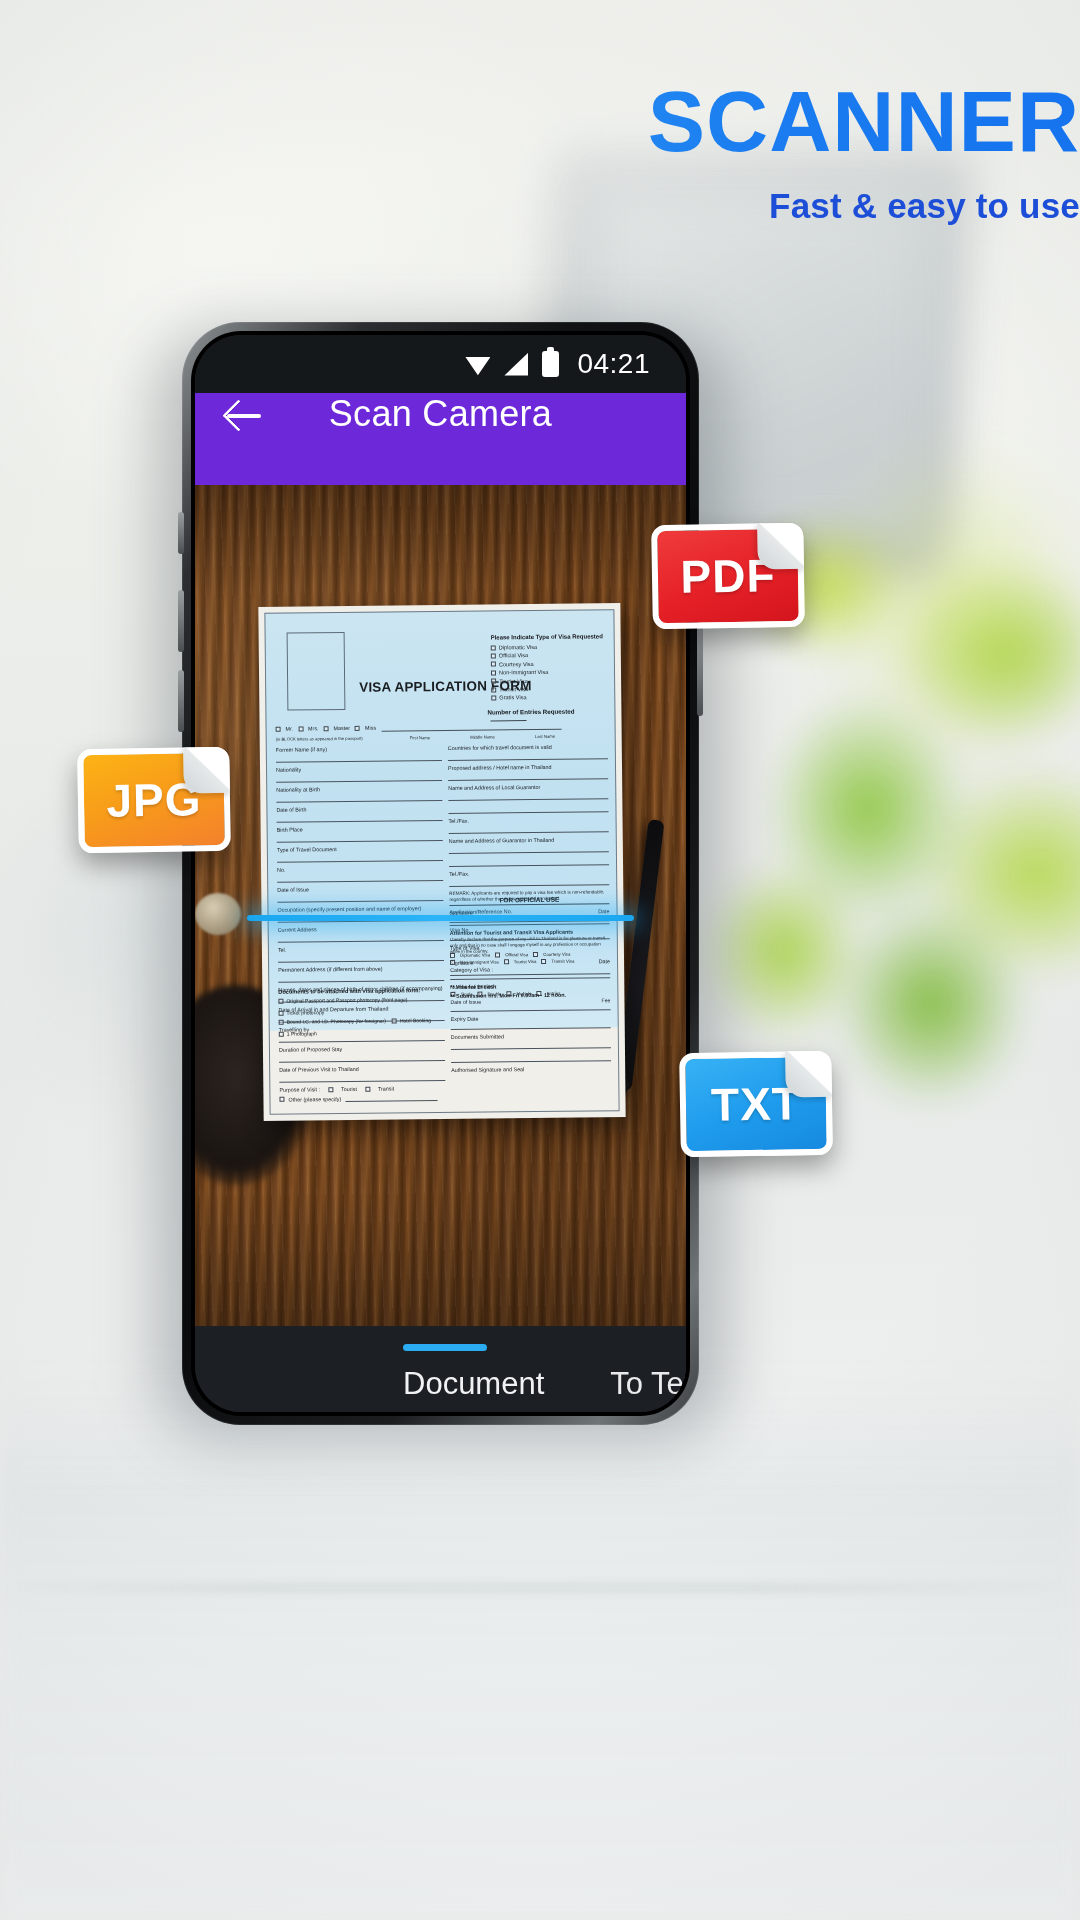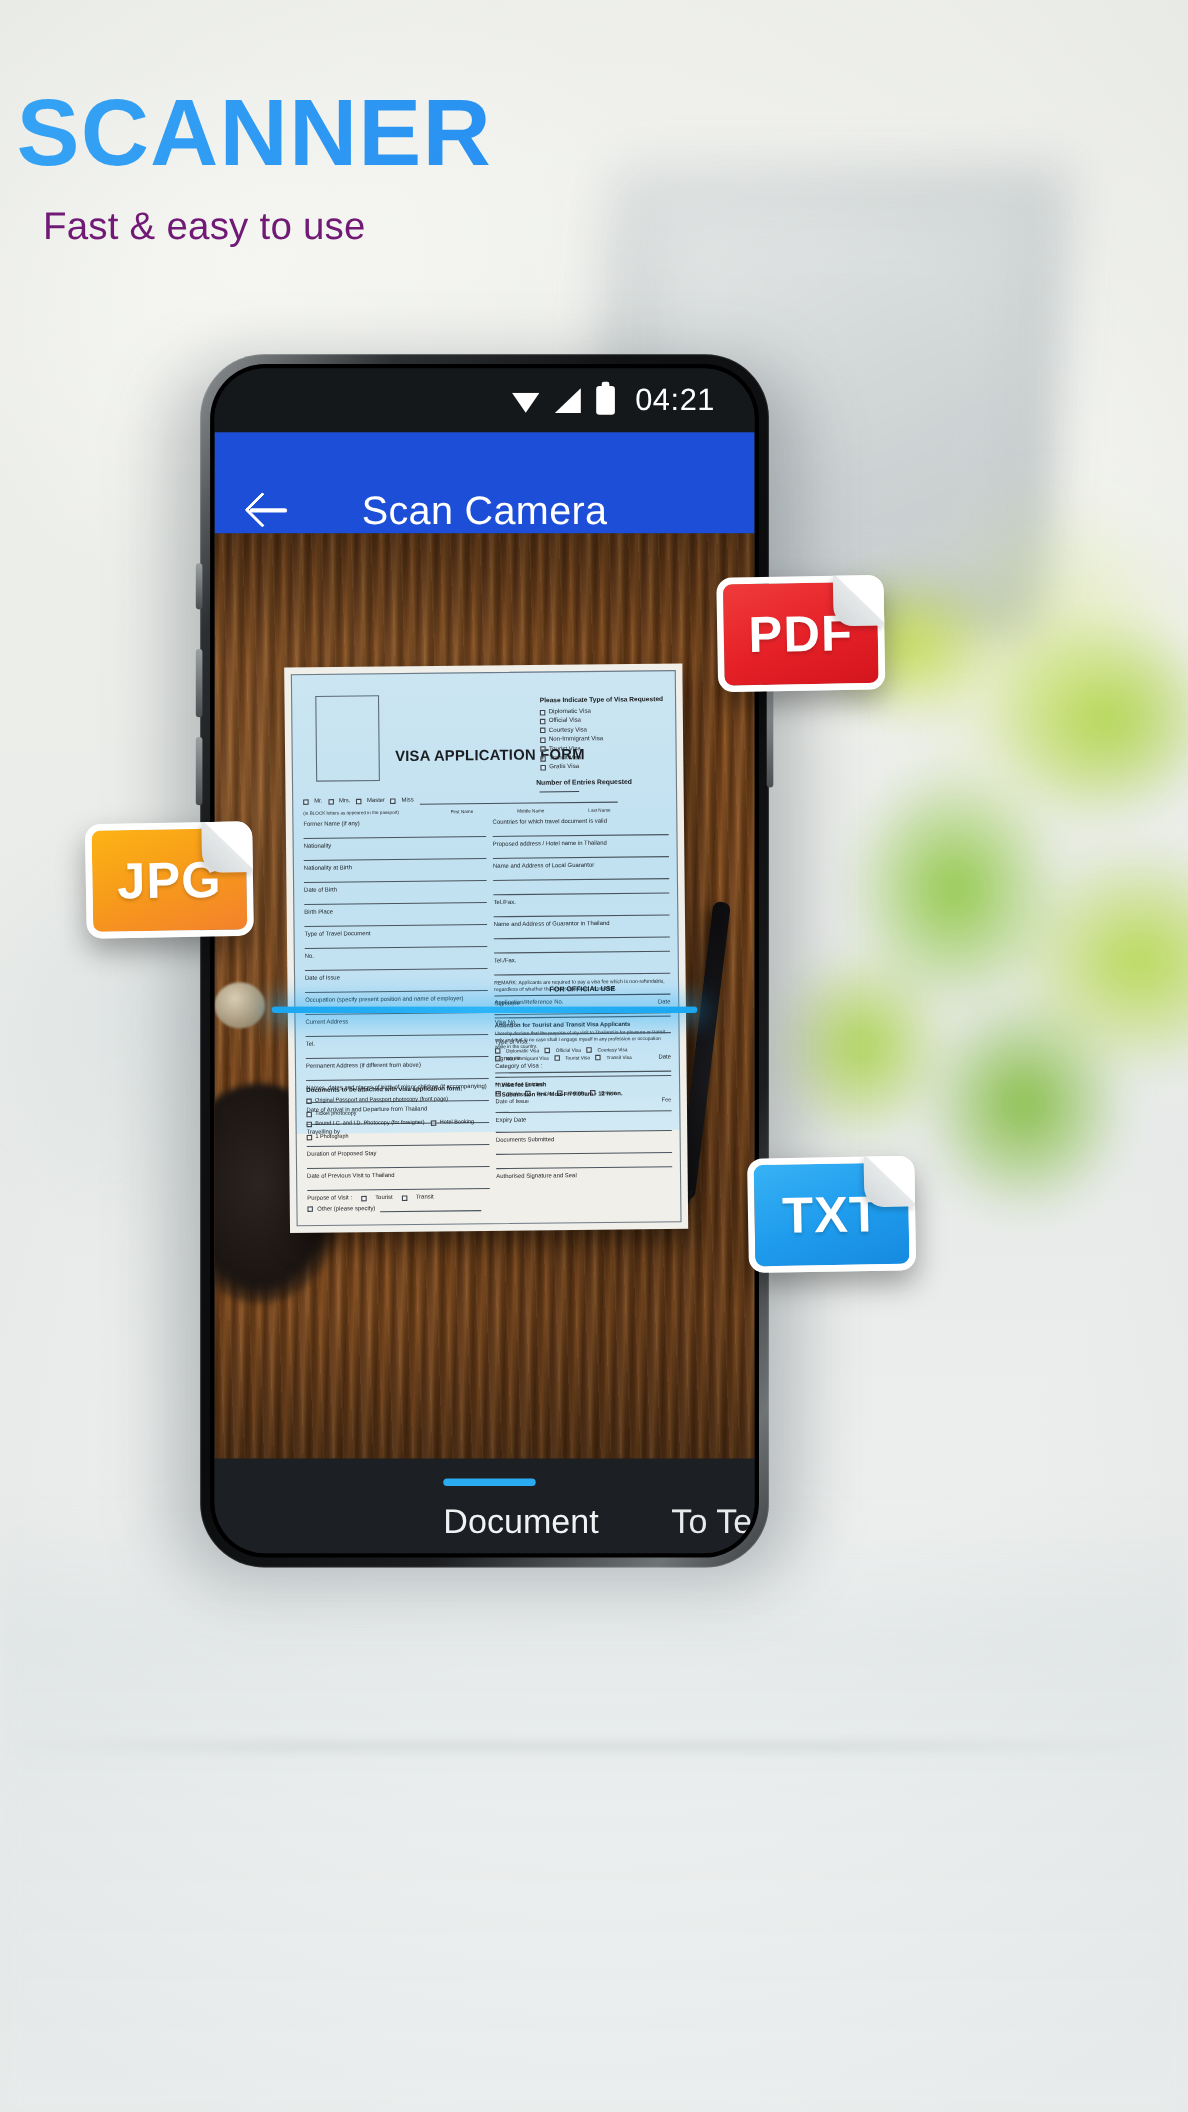"SCANNER" .headings { left: 15px -> 0; text-align: left -> right }
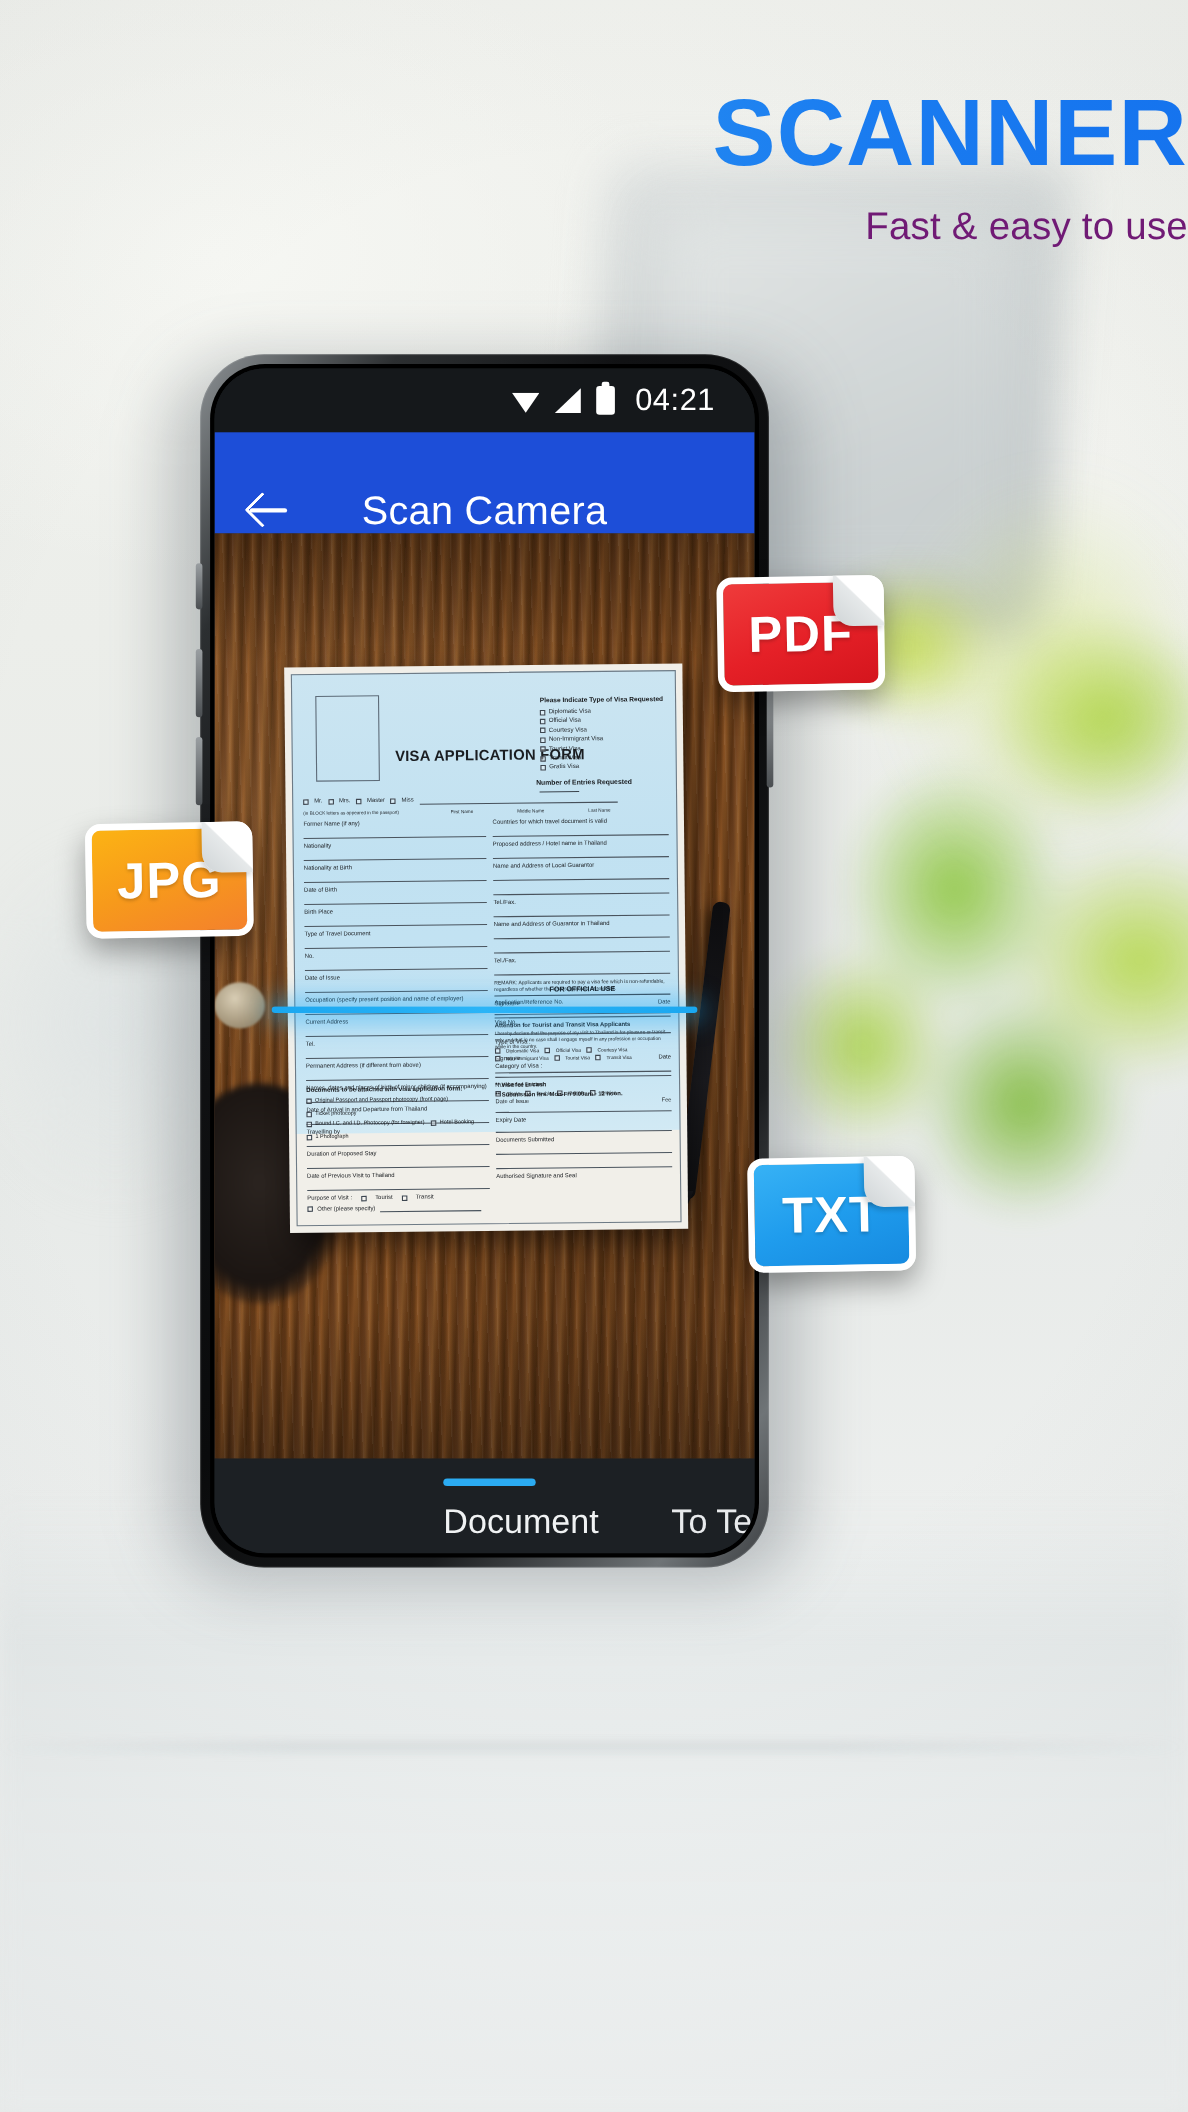"Fast & easy to use" .subtitle { color: #701a75 -> #1d4ed8; font-weight: 400 -> 700 }
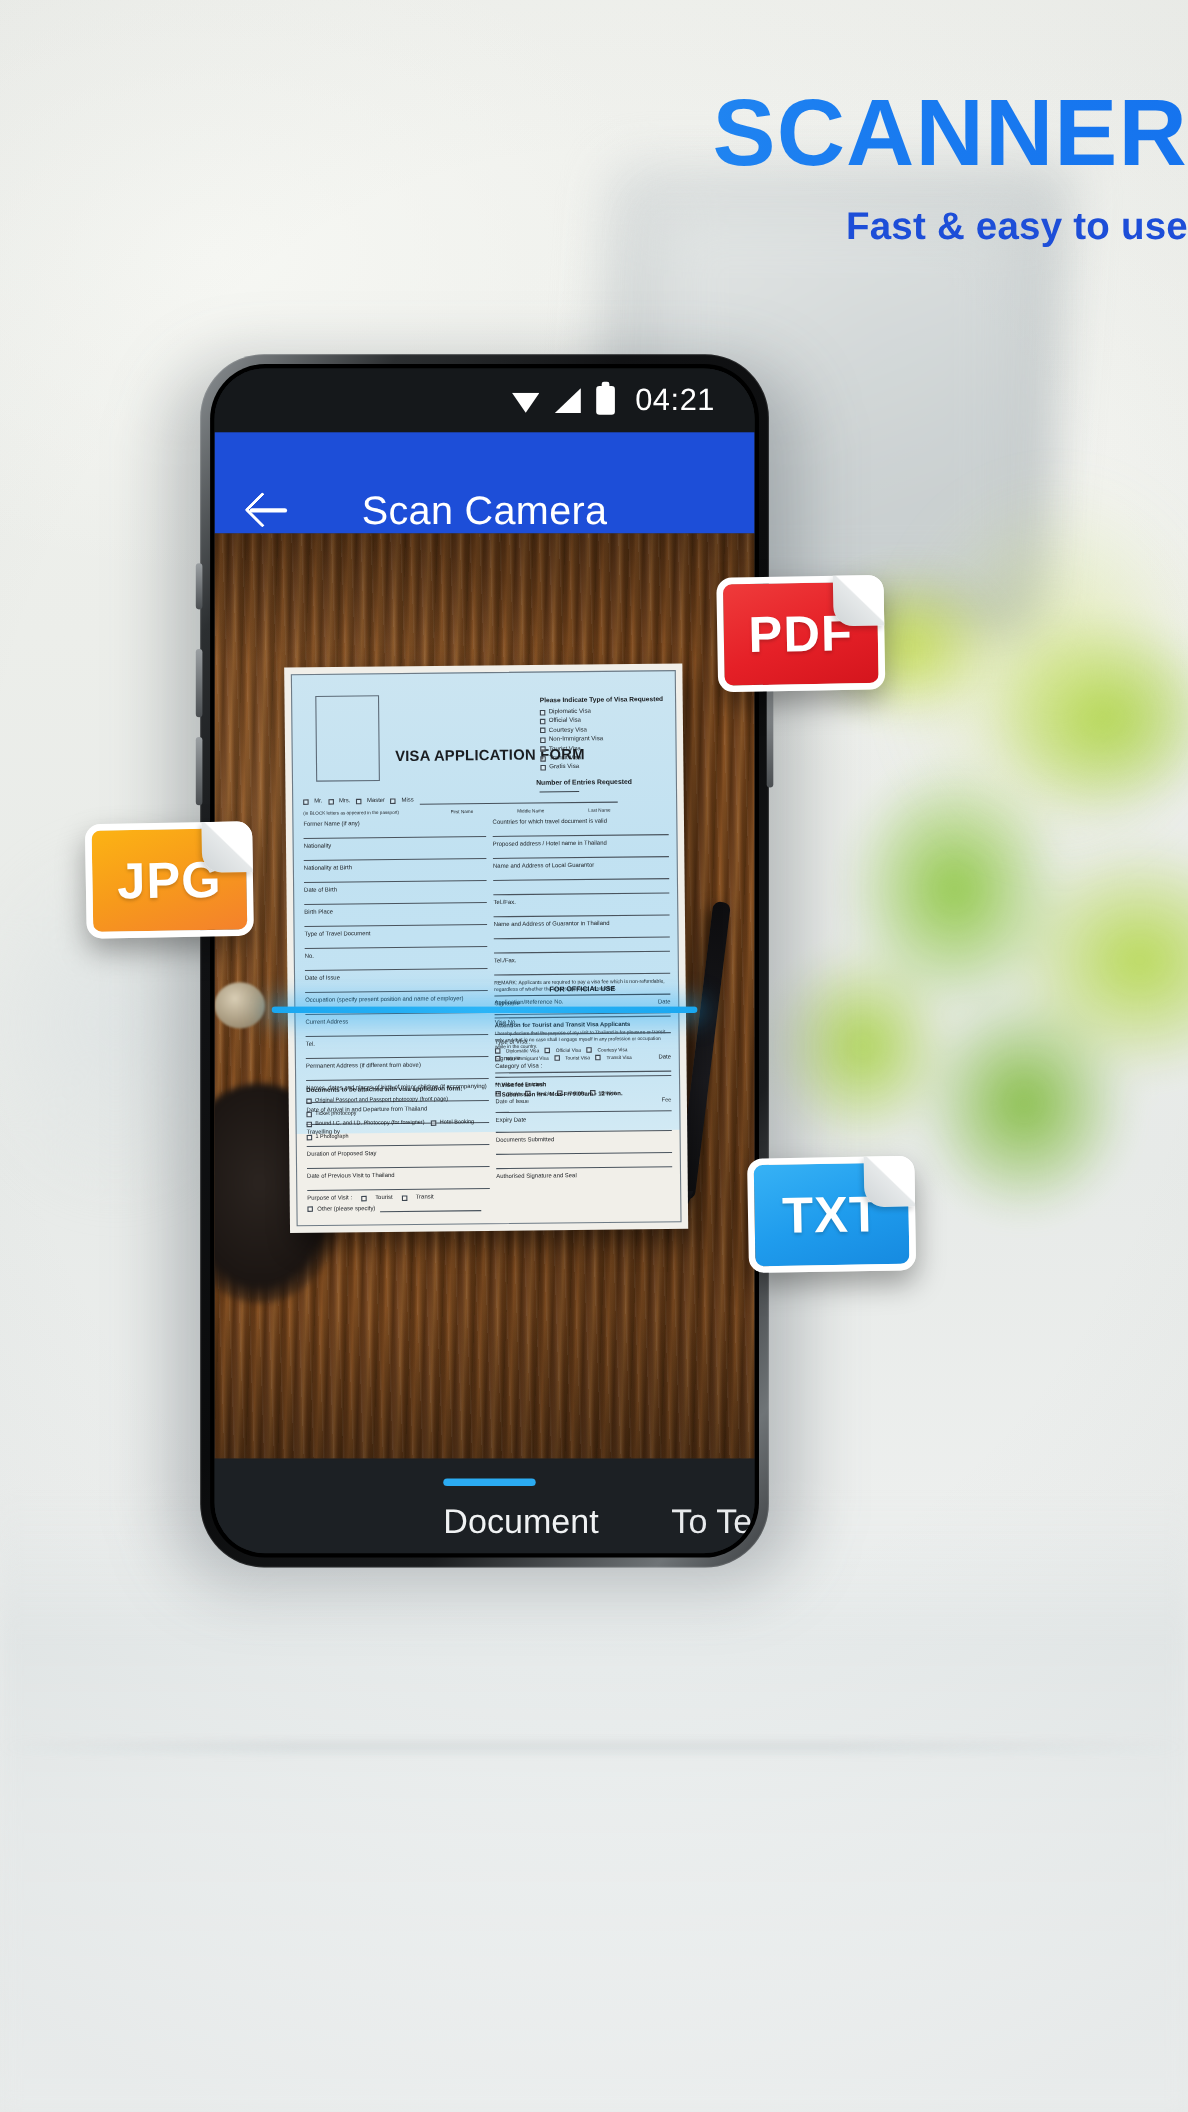"Scan Camera" .appbar { align-items: flex-end -> flex-start; background: #1d4ed8 -> #6d28d9 }
